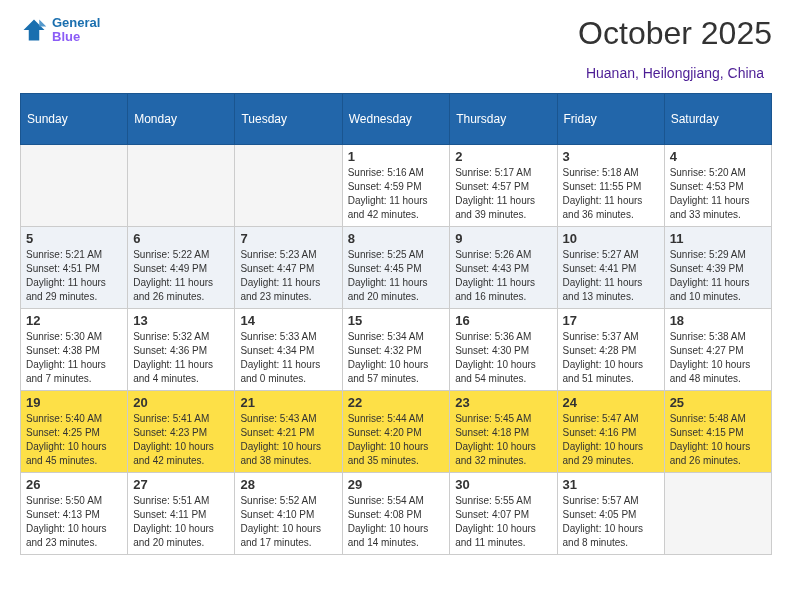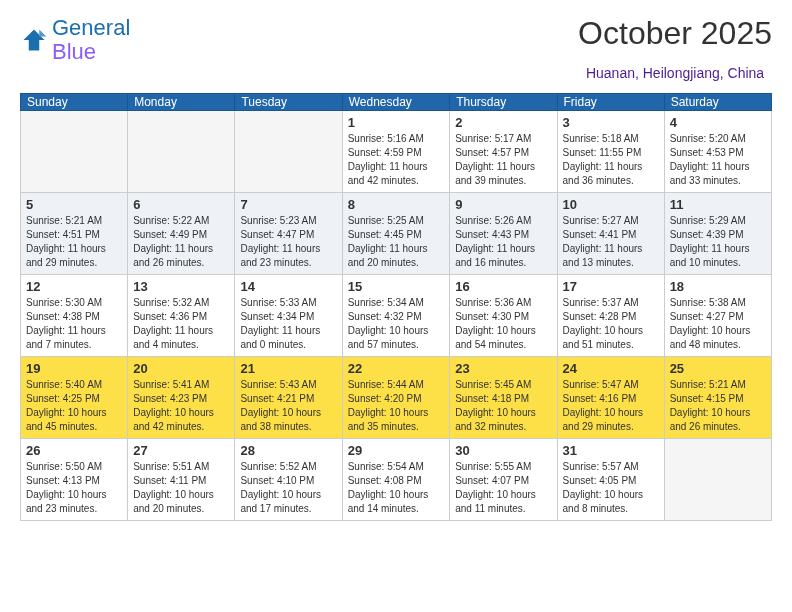"General" .logo-text { font-size: 22px -> 13px; font-weight: normal -> bold }
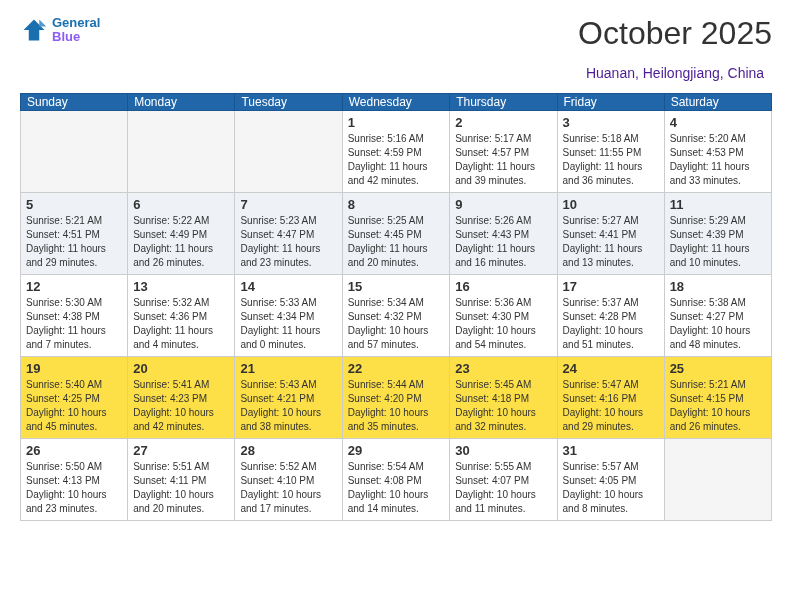"Sunday" .calendar th { padding: 1px 6px -> 18px 6px }
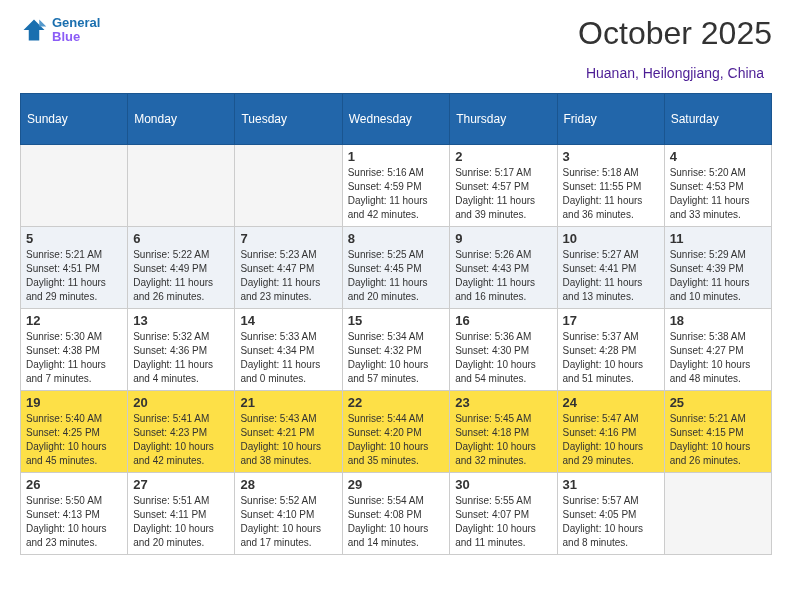"Sunrise: 5:21 AM Sunset: 4:15" div.day-info { text: 5:21 -> 5:48 }
